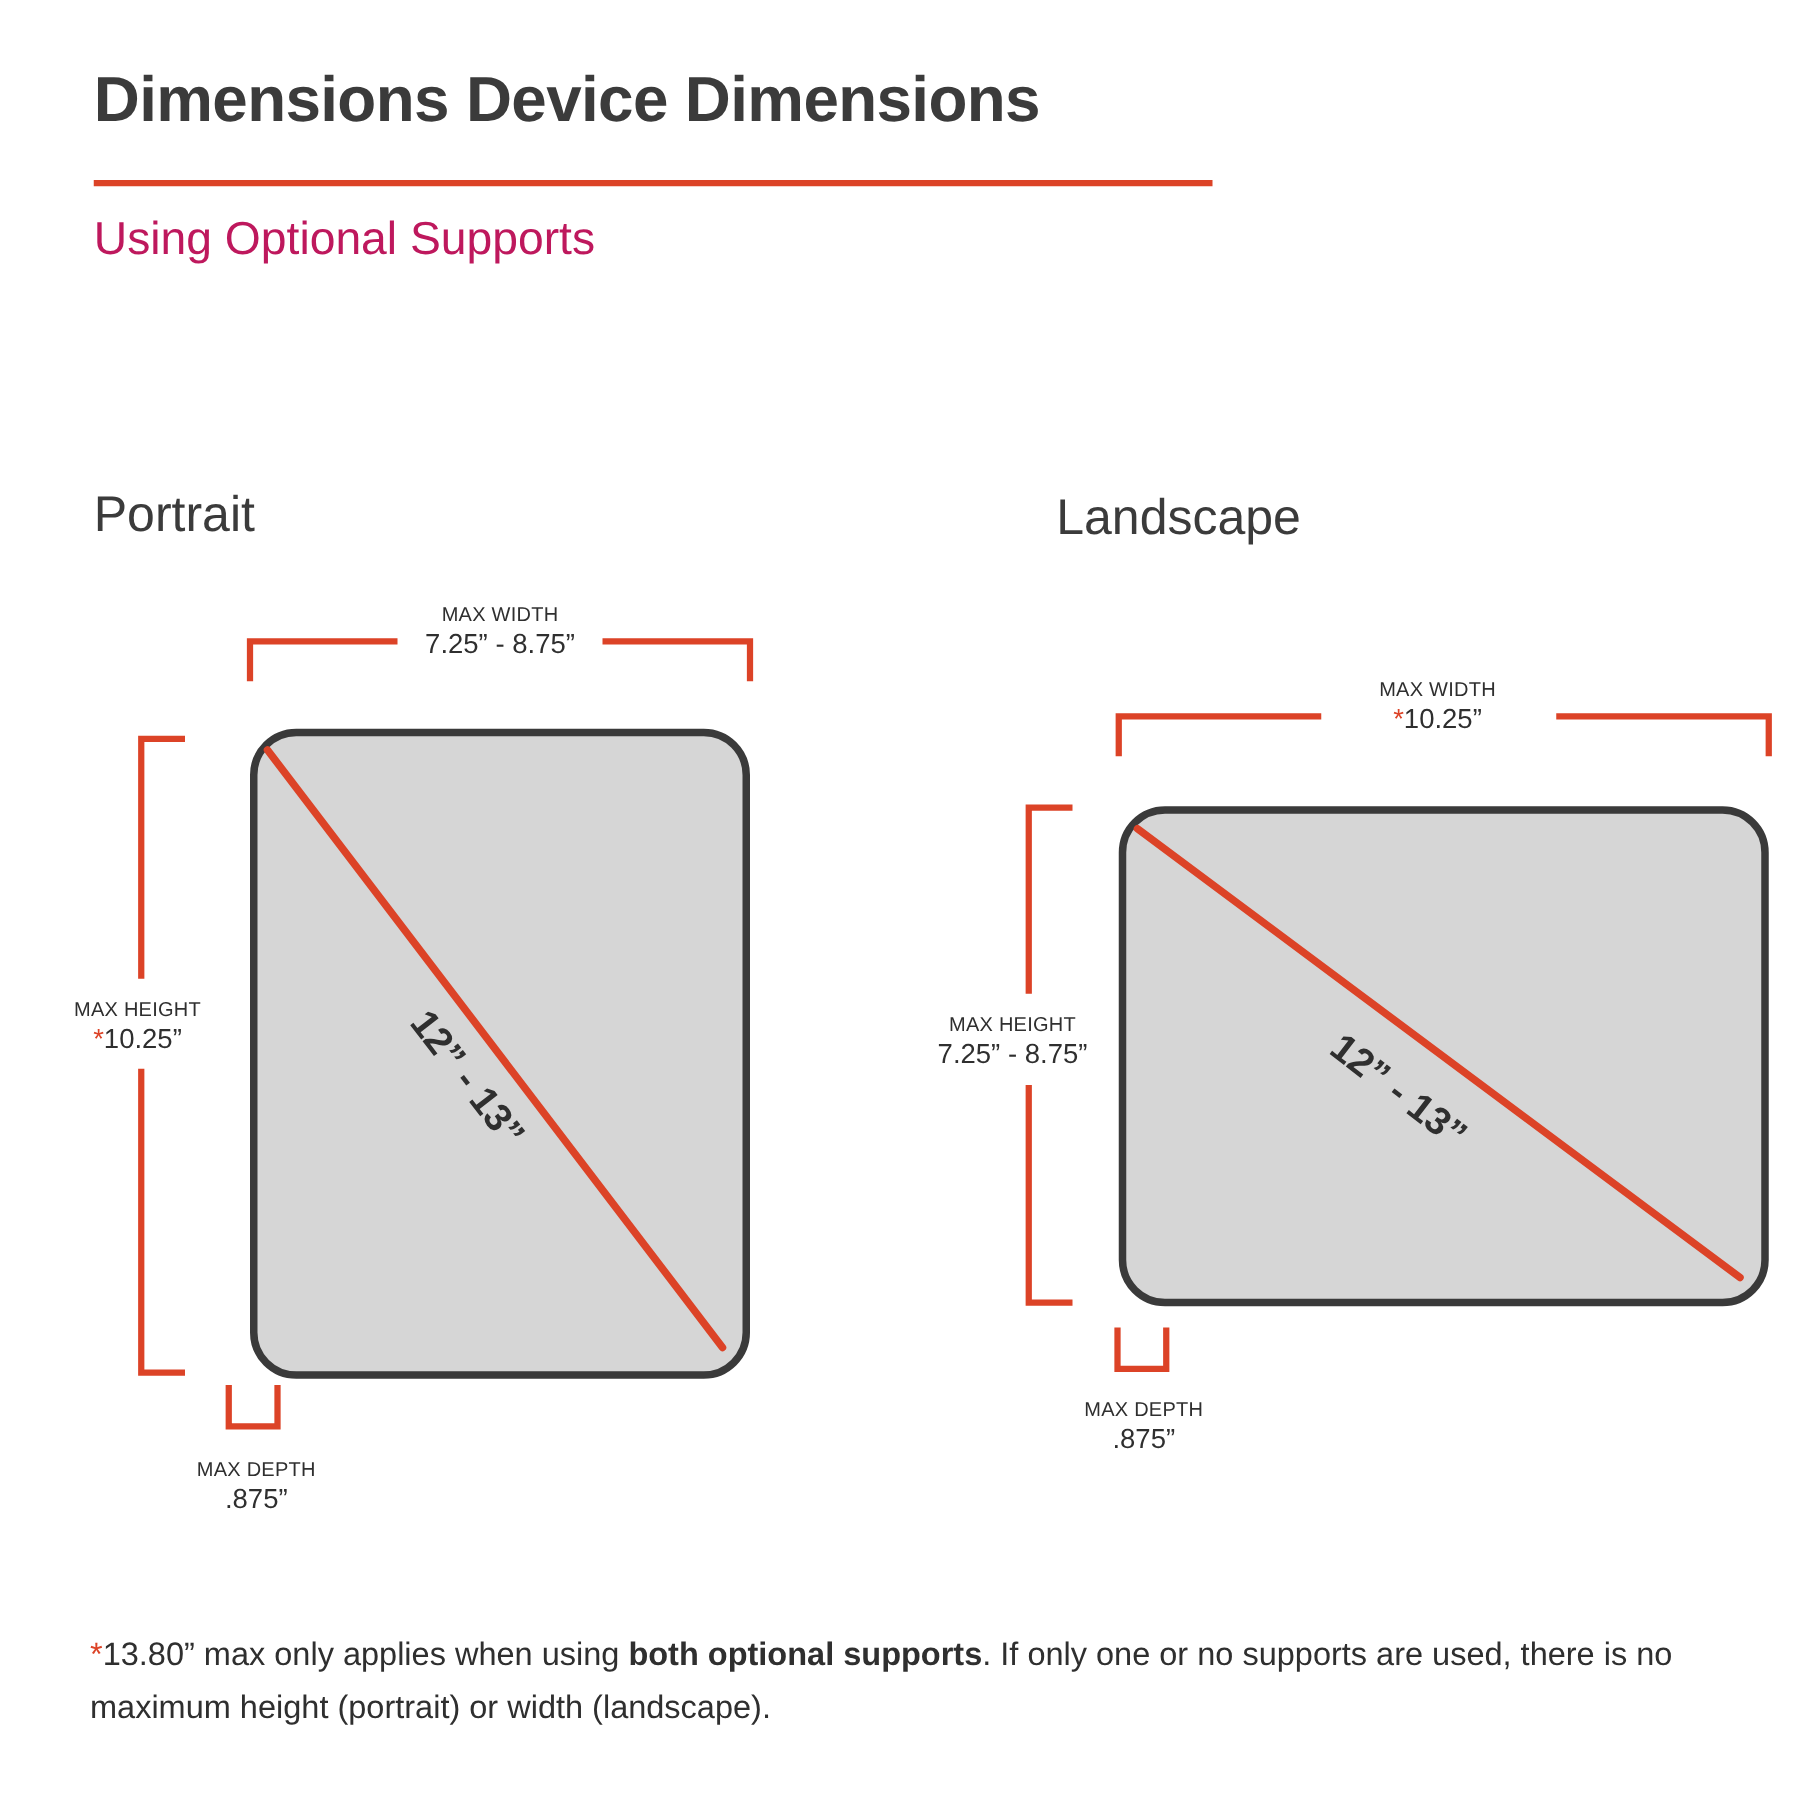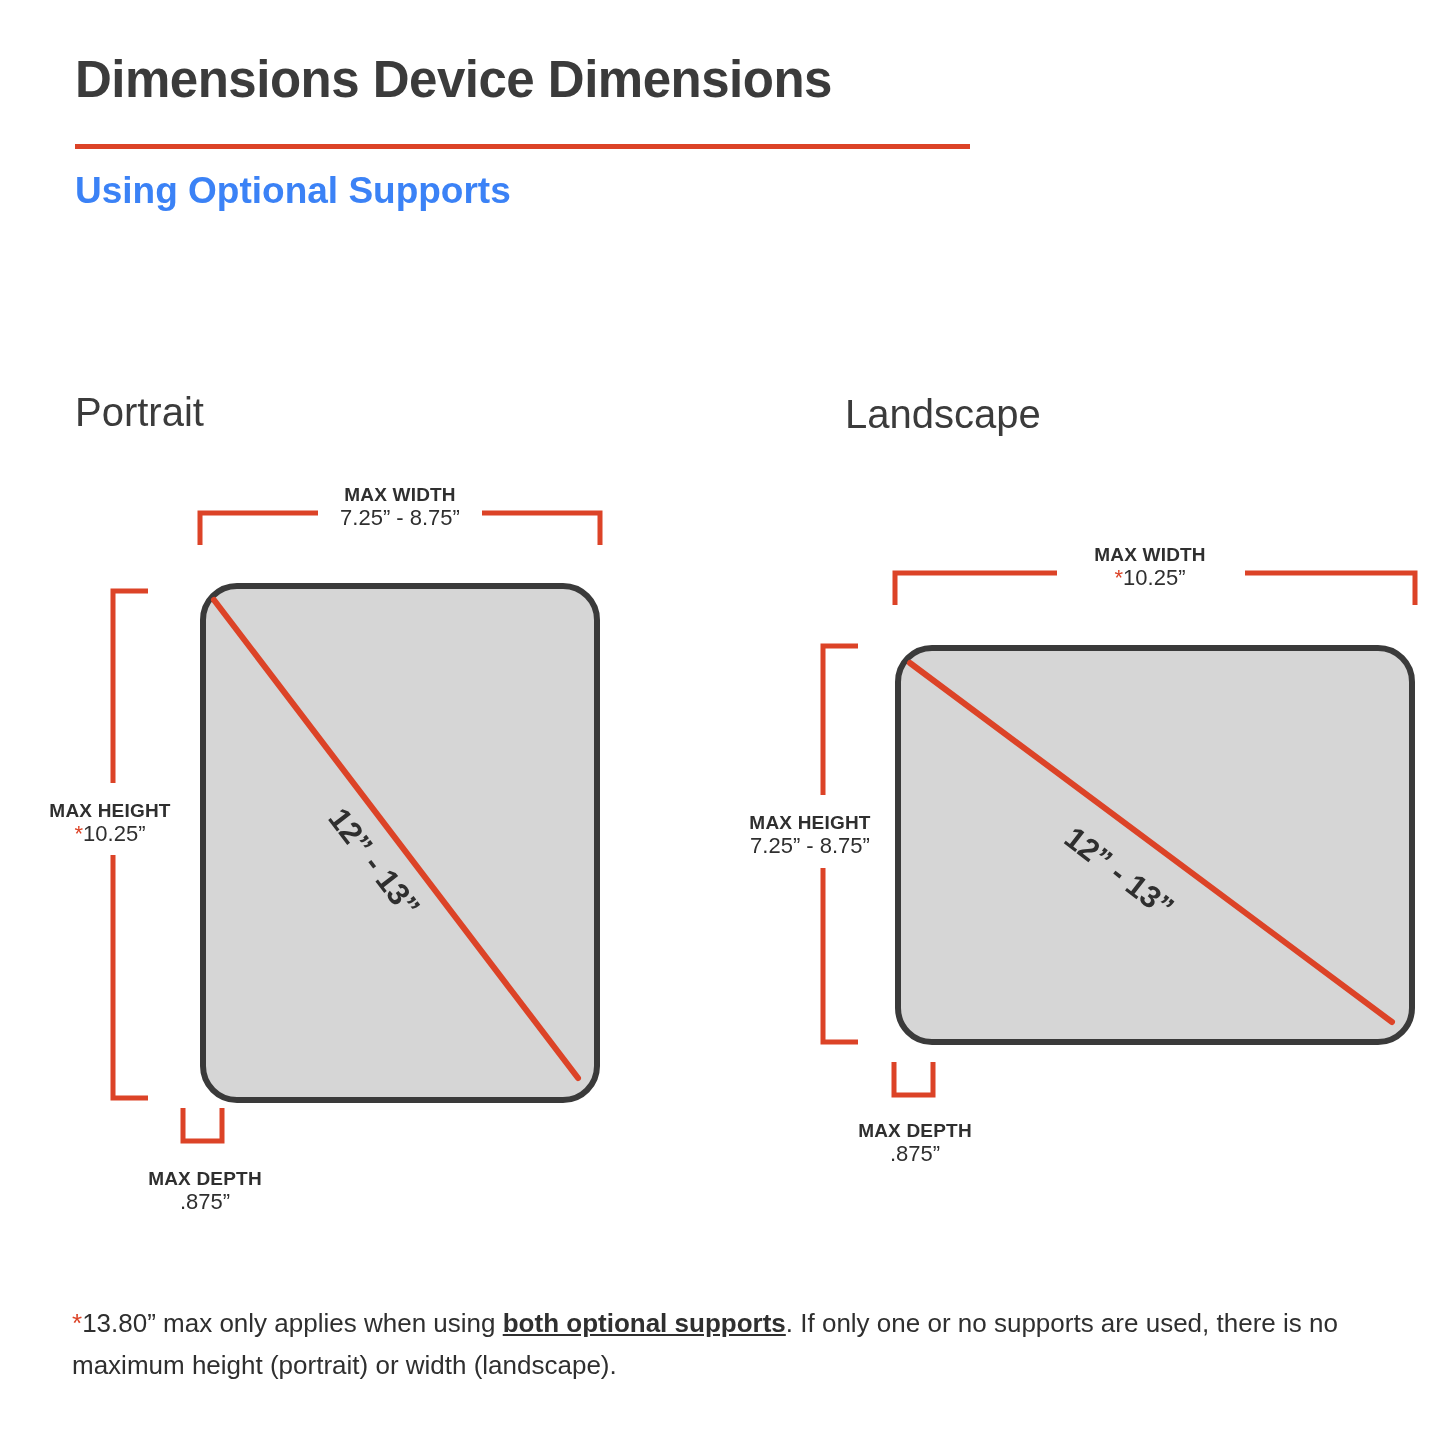"Using Optional Supports" #subtitle { color: #3b82f6 -> #be185d; font-weight: bold -> normal }
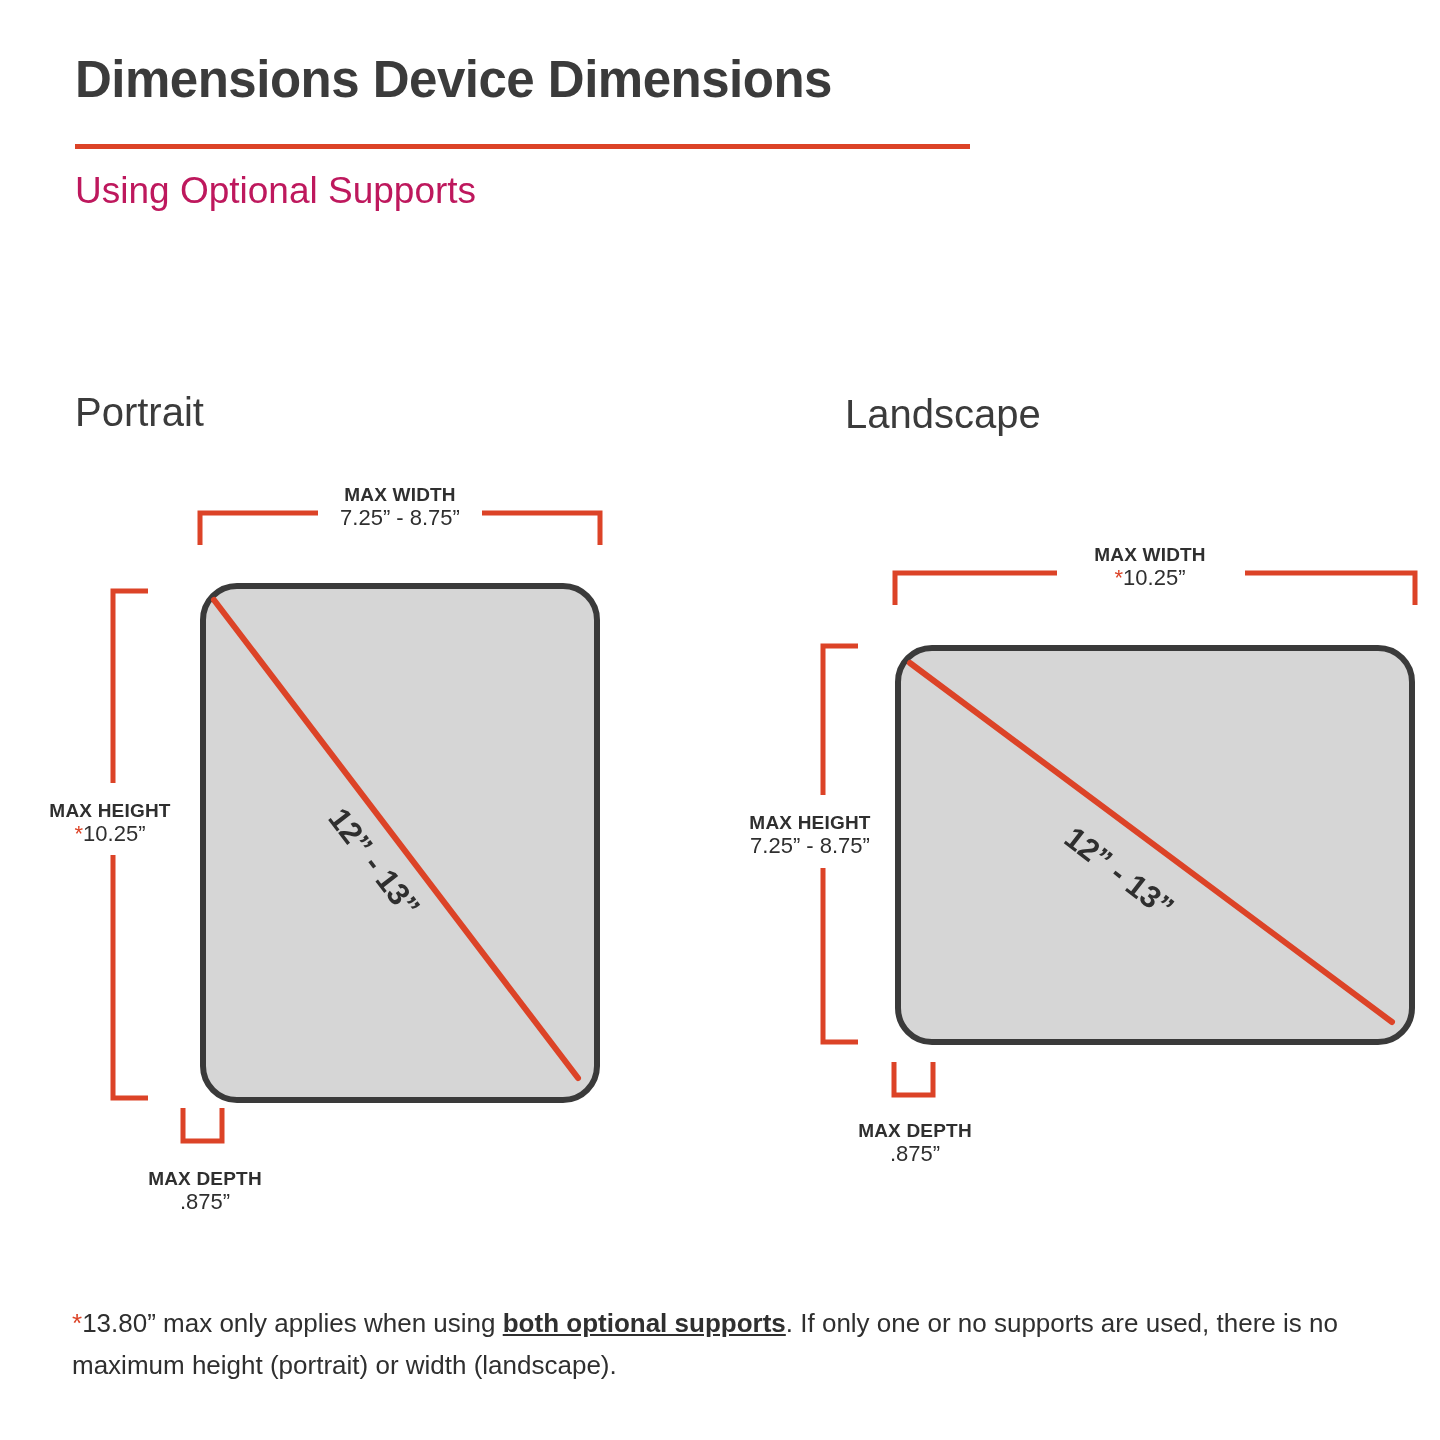"MAX WIDTH" .dim-label .dim-title { font-size: 19px -> 16px; font-weight: bold -> normal }
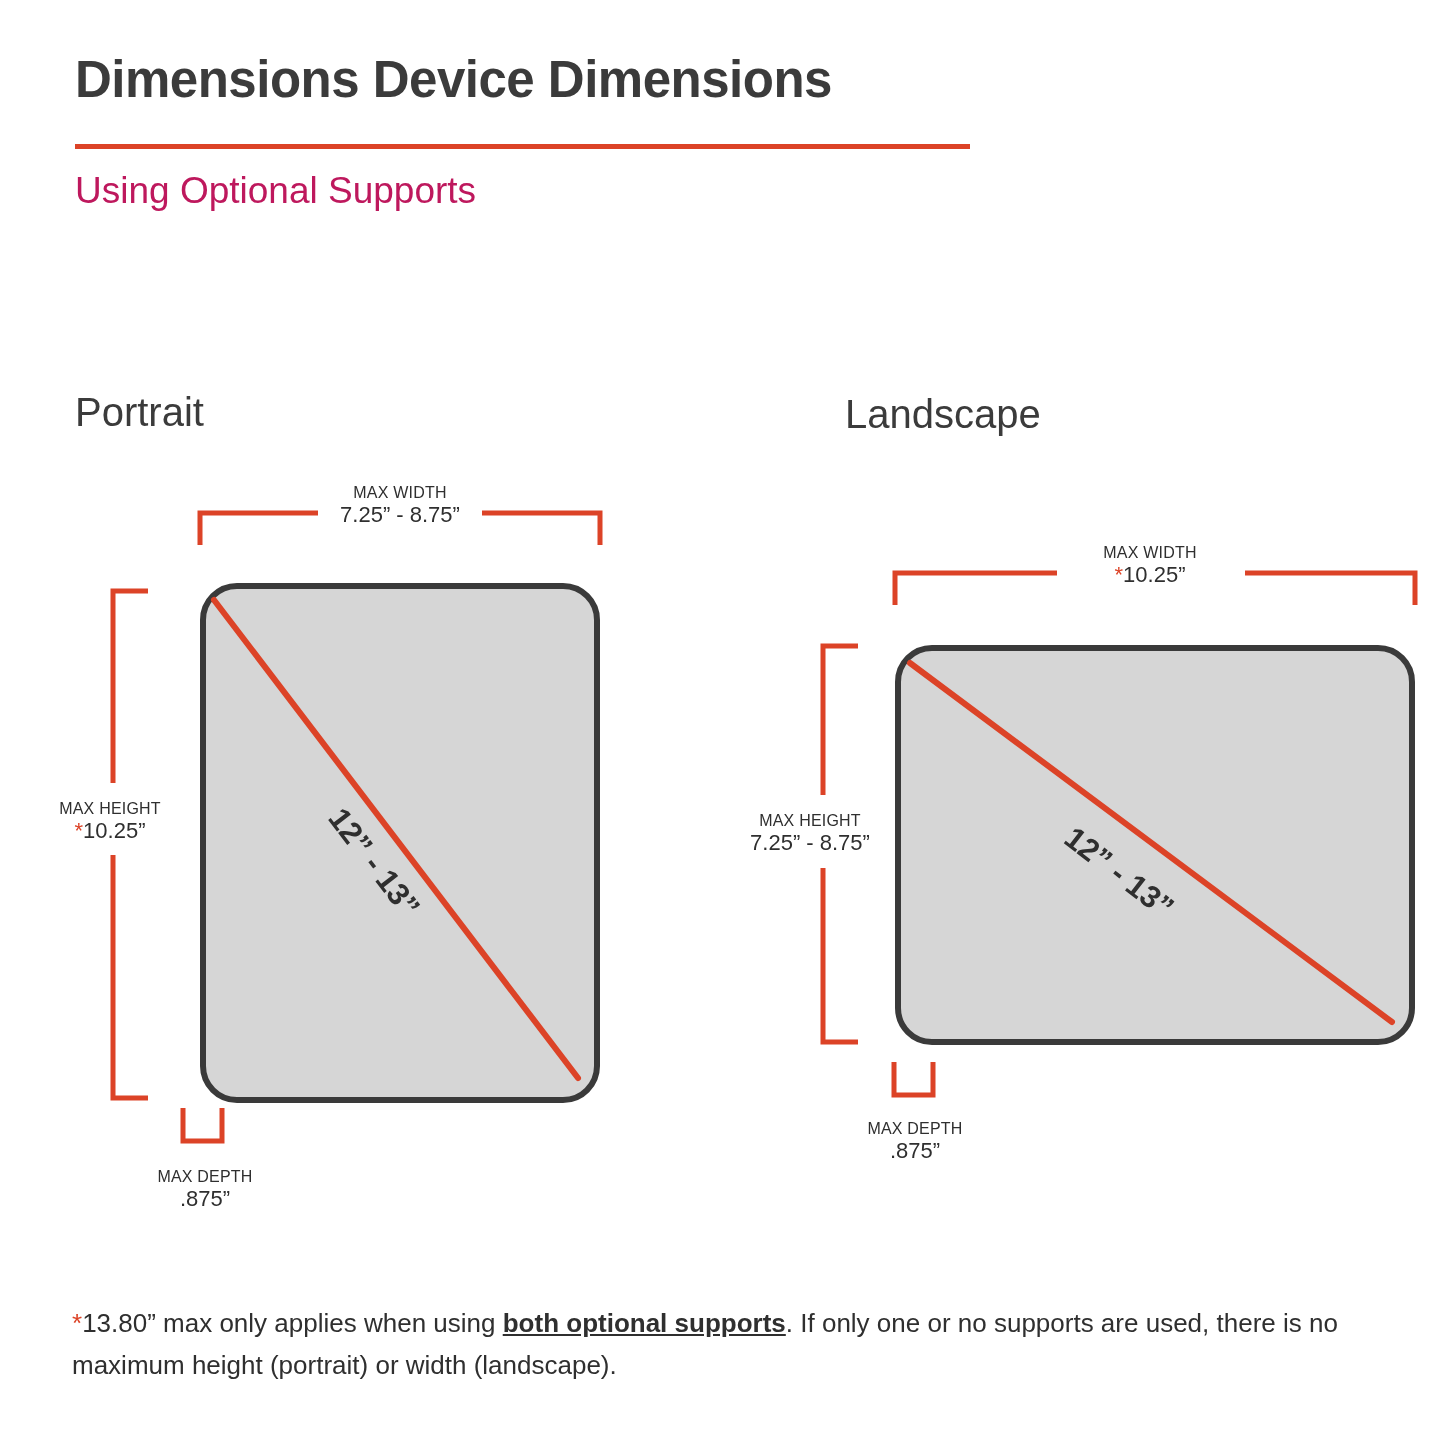"both optional supports" #footnote b { text-decoration: underline -> none }
